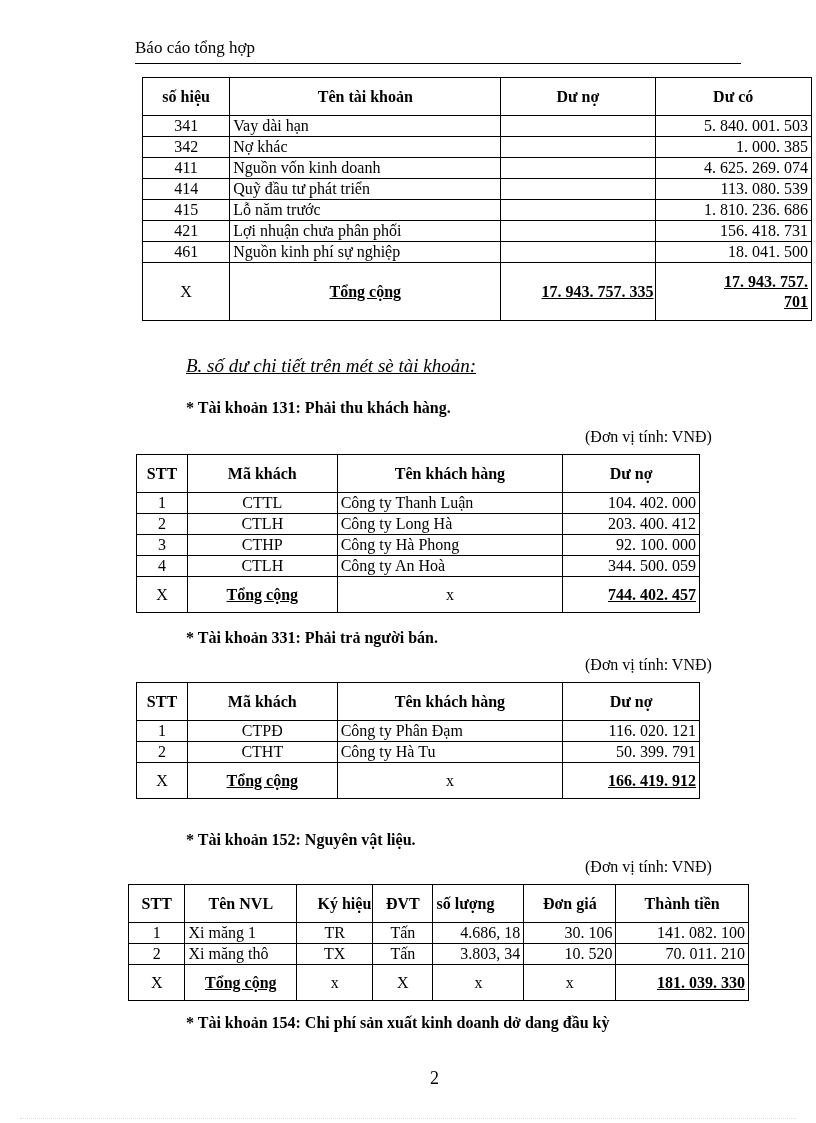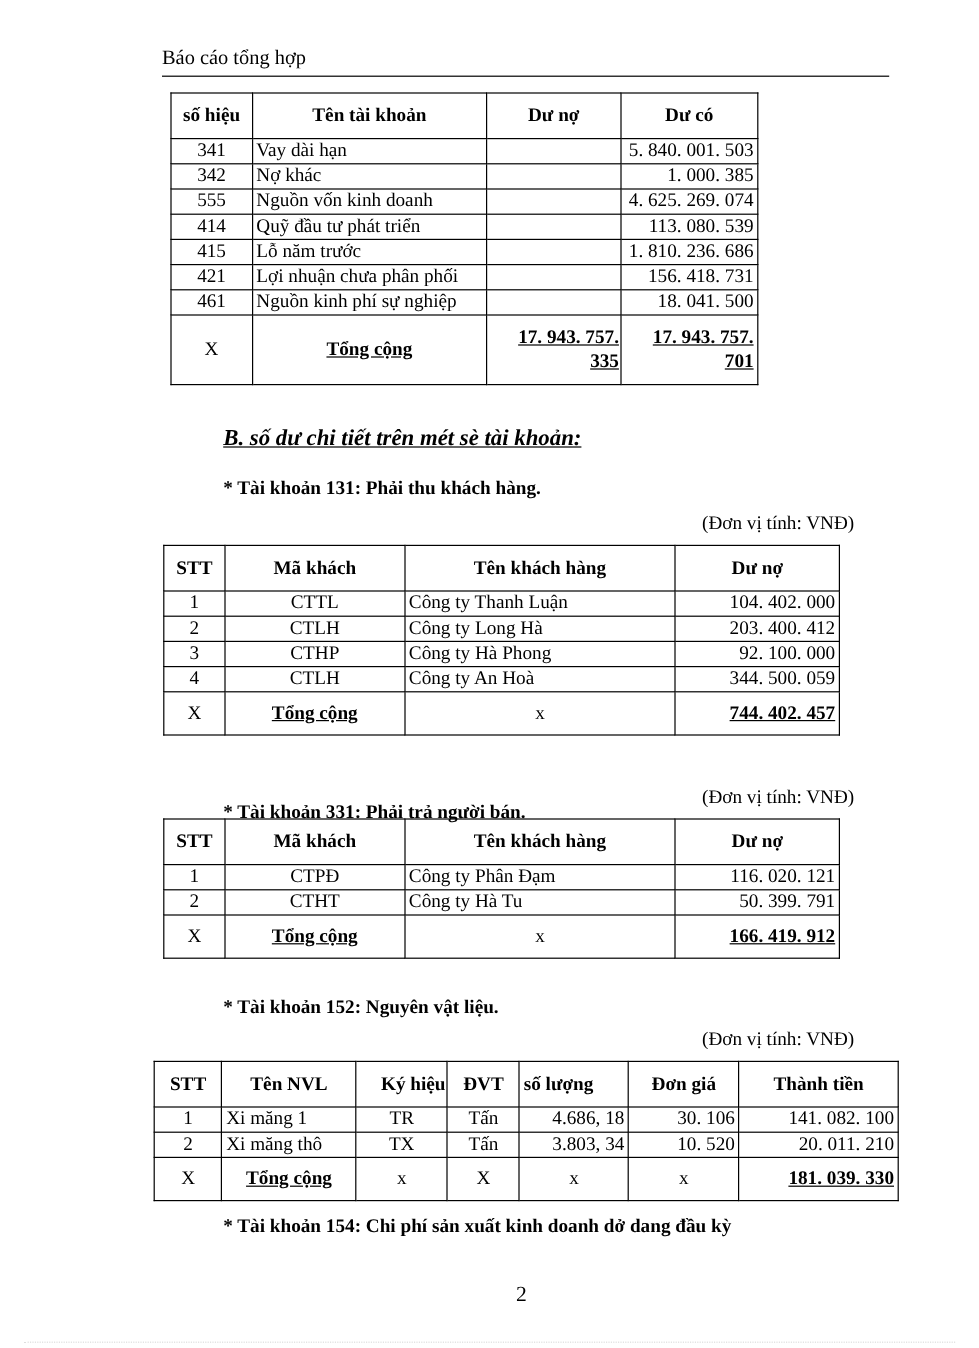"số hiệu" table { width: 490px -> 670px }
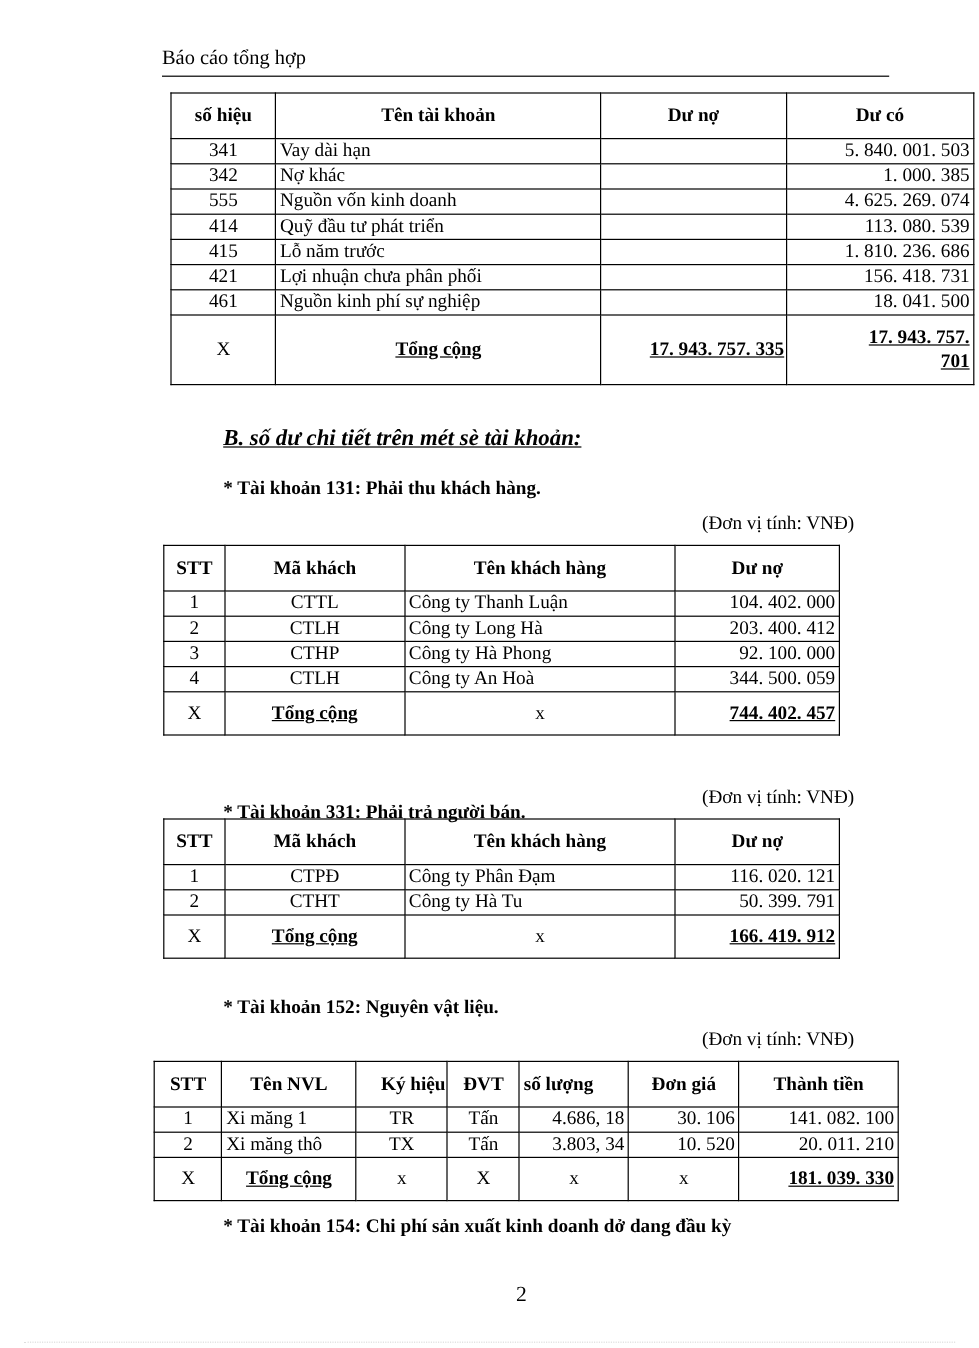"555" td.c { text: 555 -> 411 }
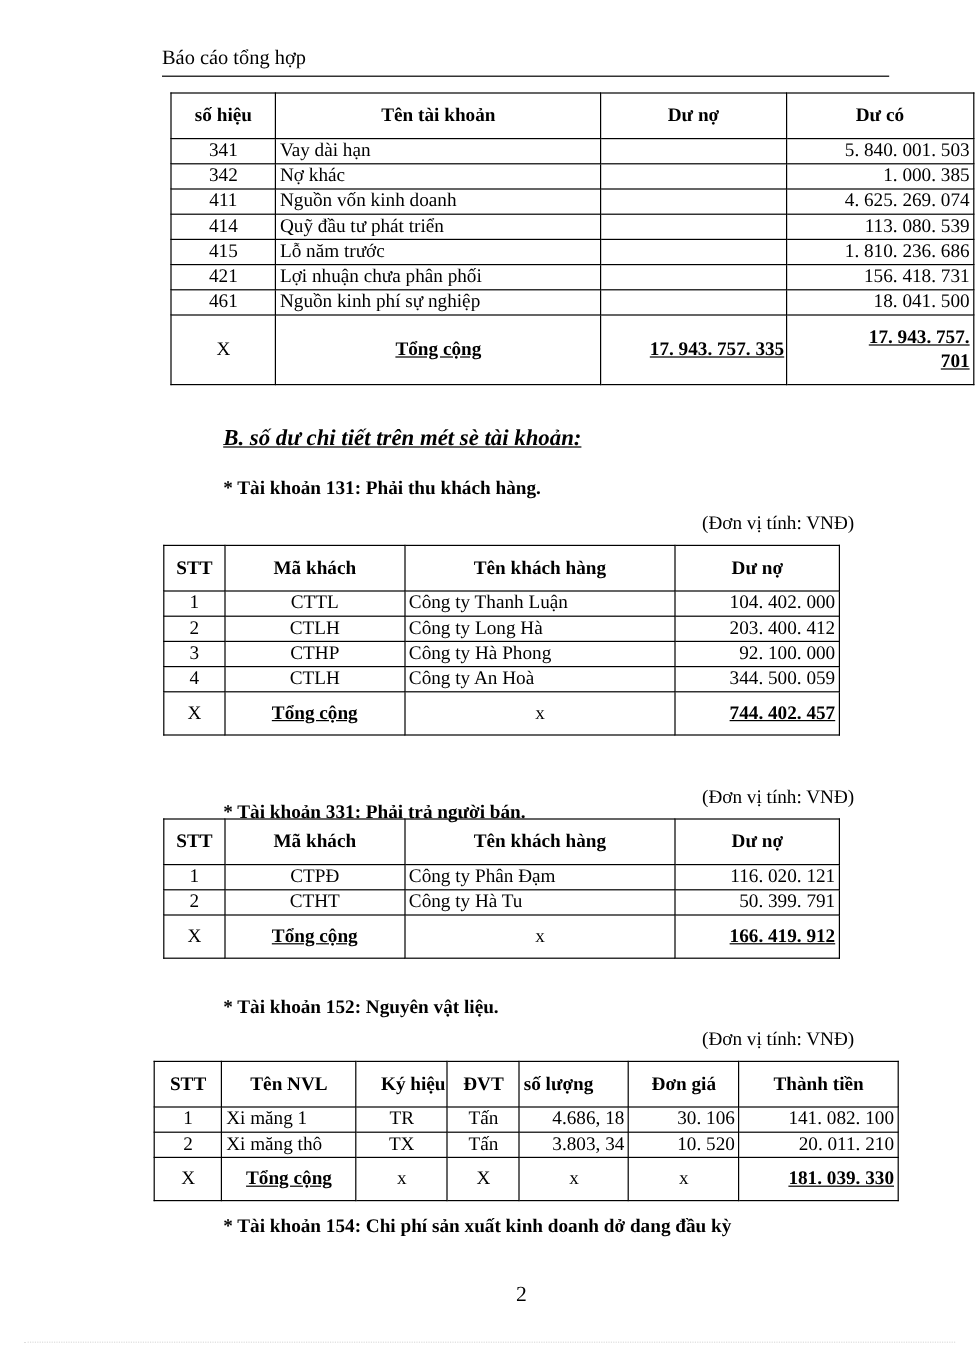"B. số dư chi tiết" .section-title { font-weight: bold -> normal }
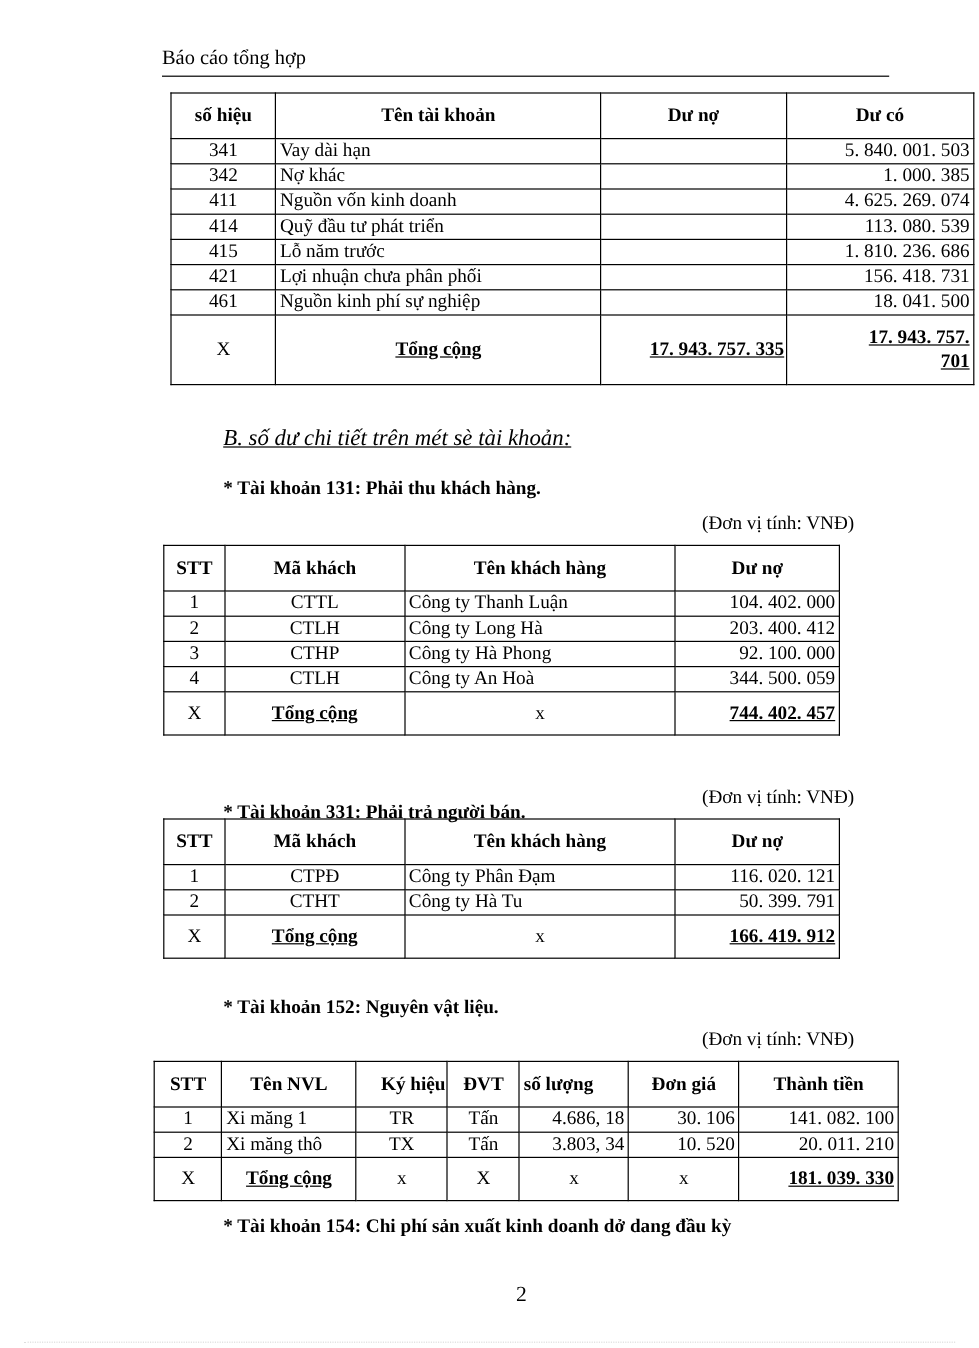"* Tài khoản 331: Phải" div.abs { margin-top: 40px -> none }
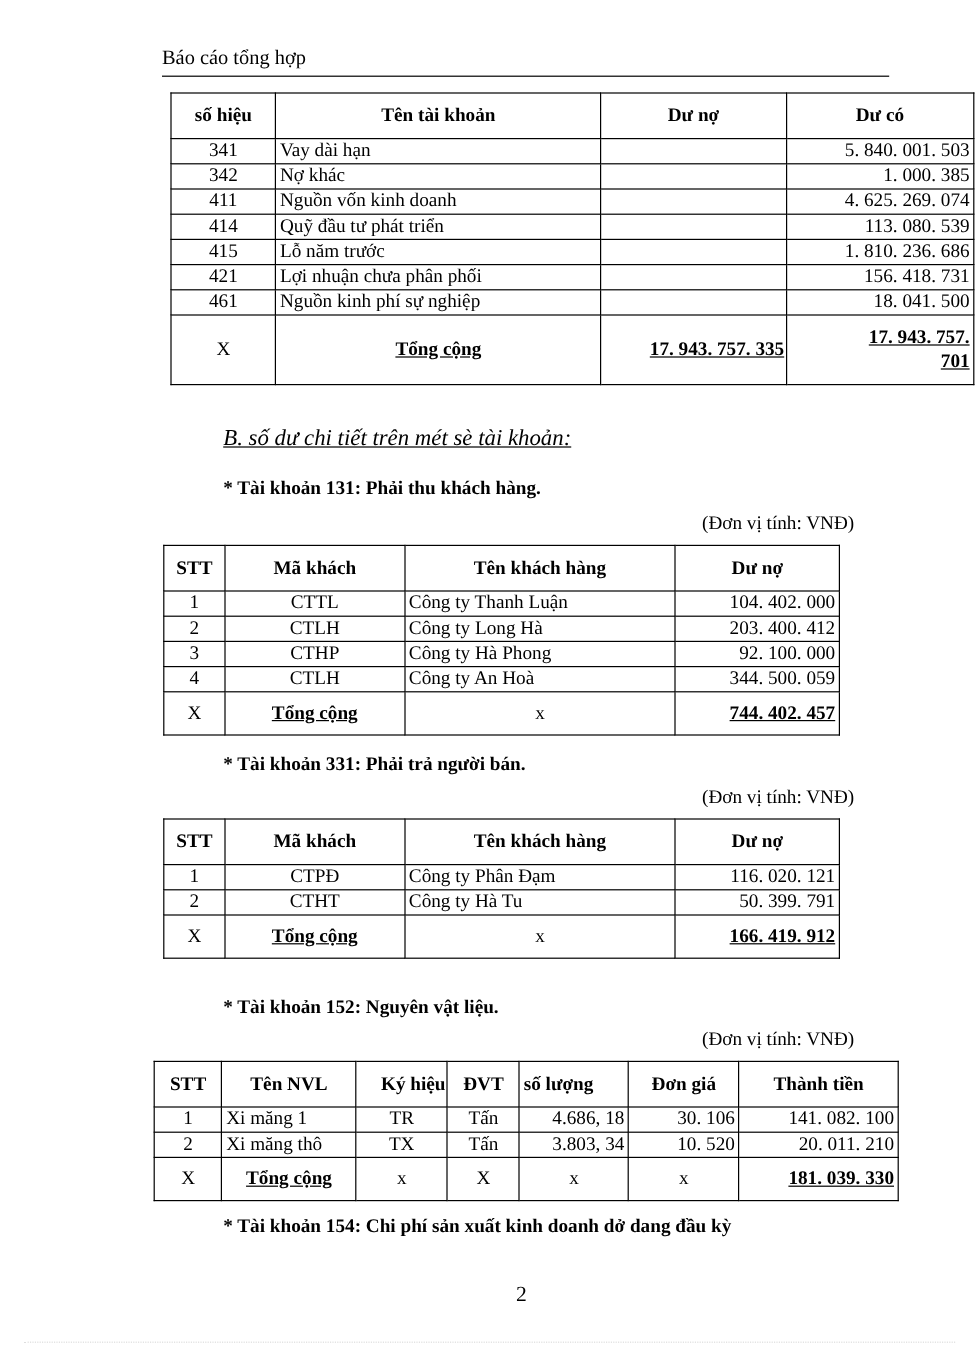"20. 011. 210" td.r { text: 20 -> 70 }
